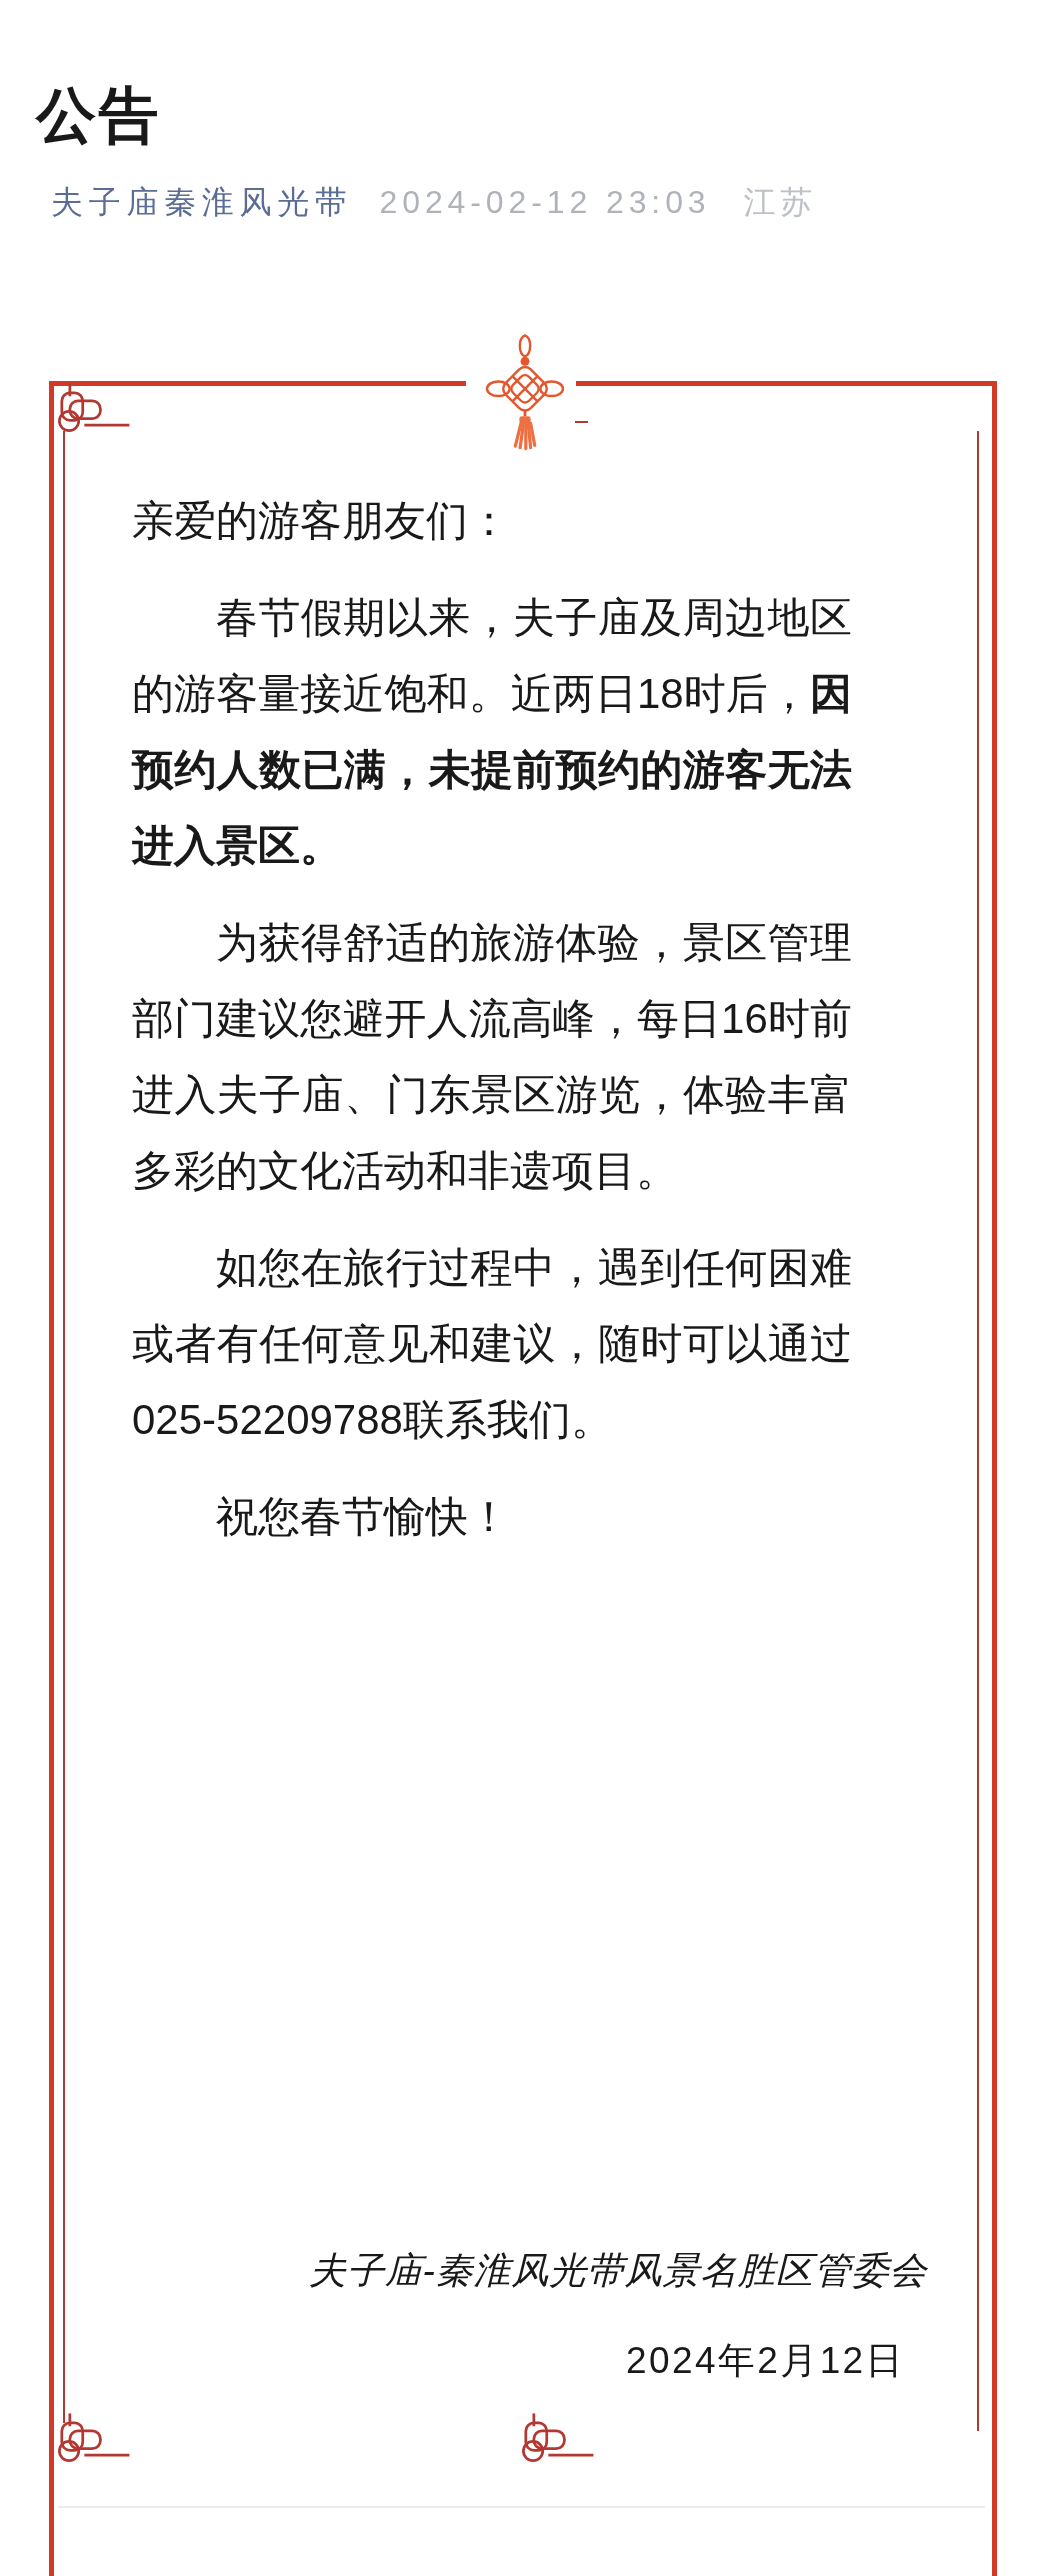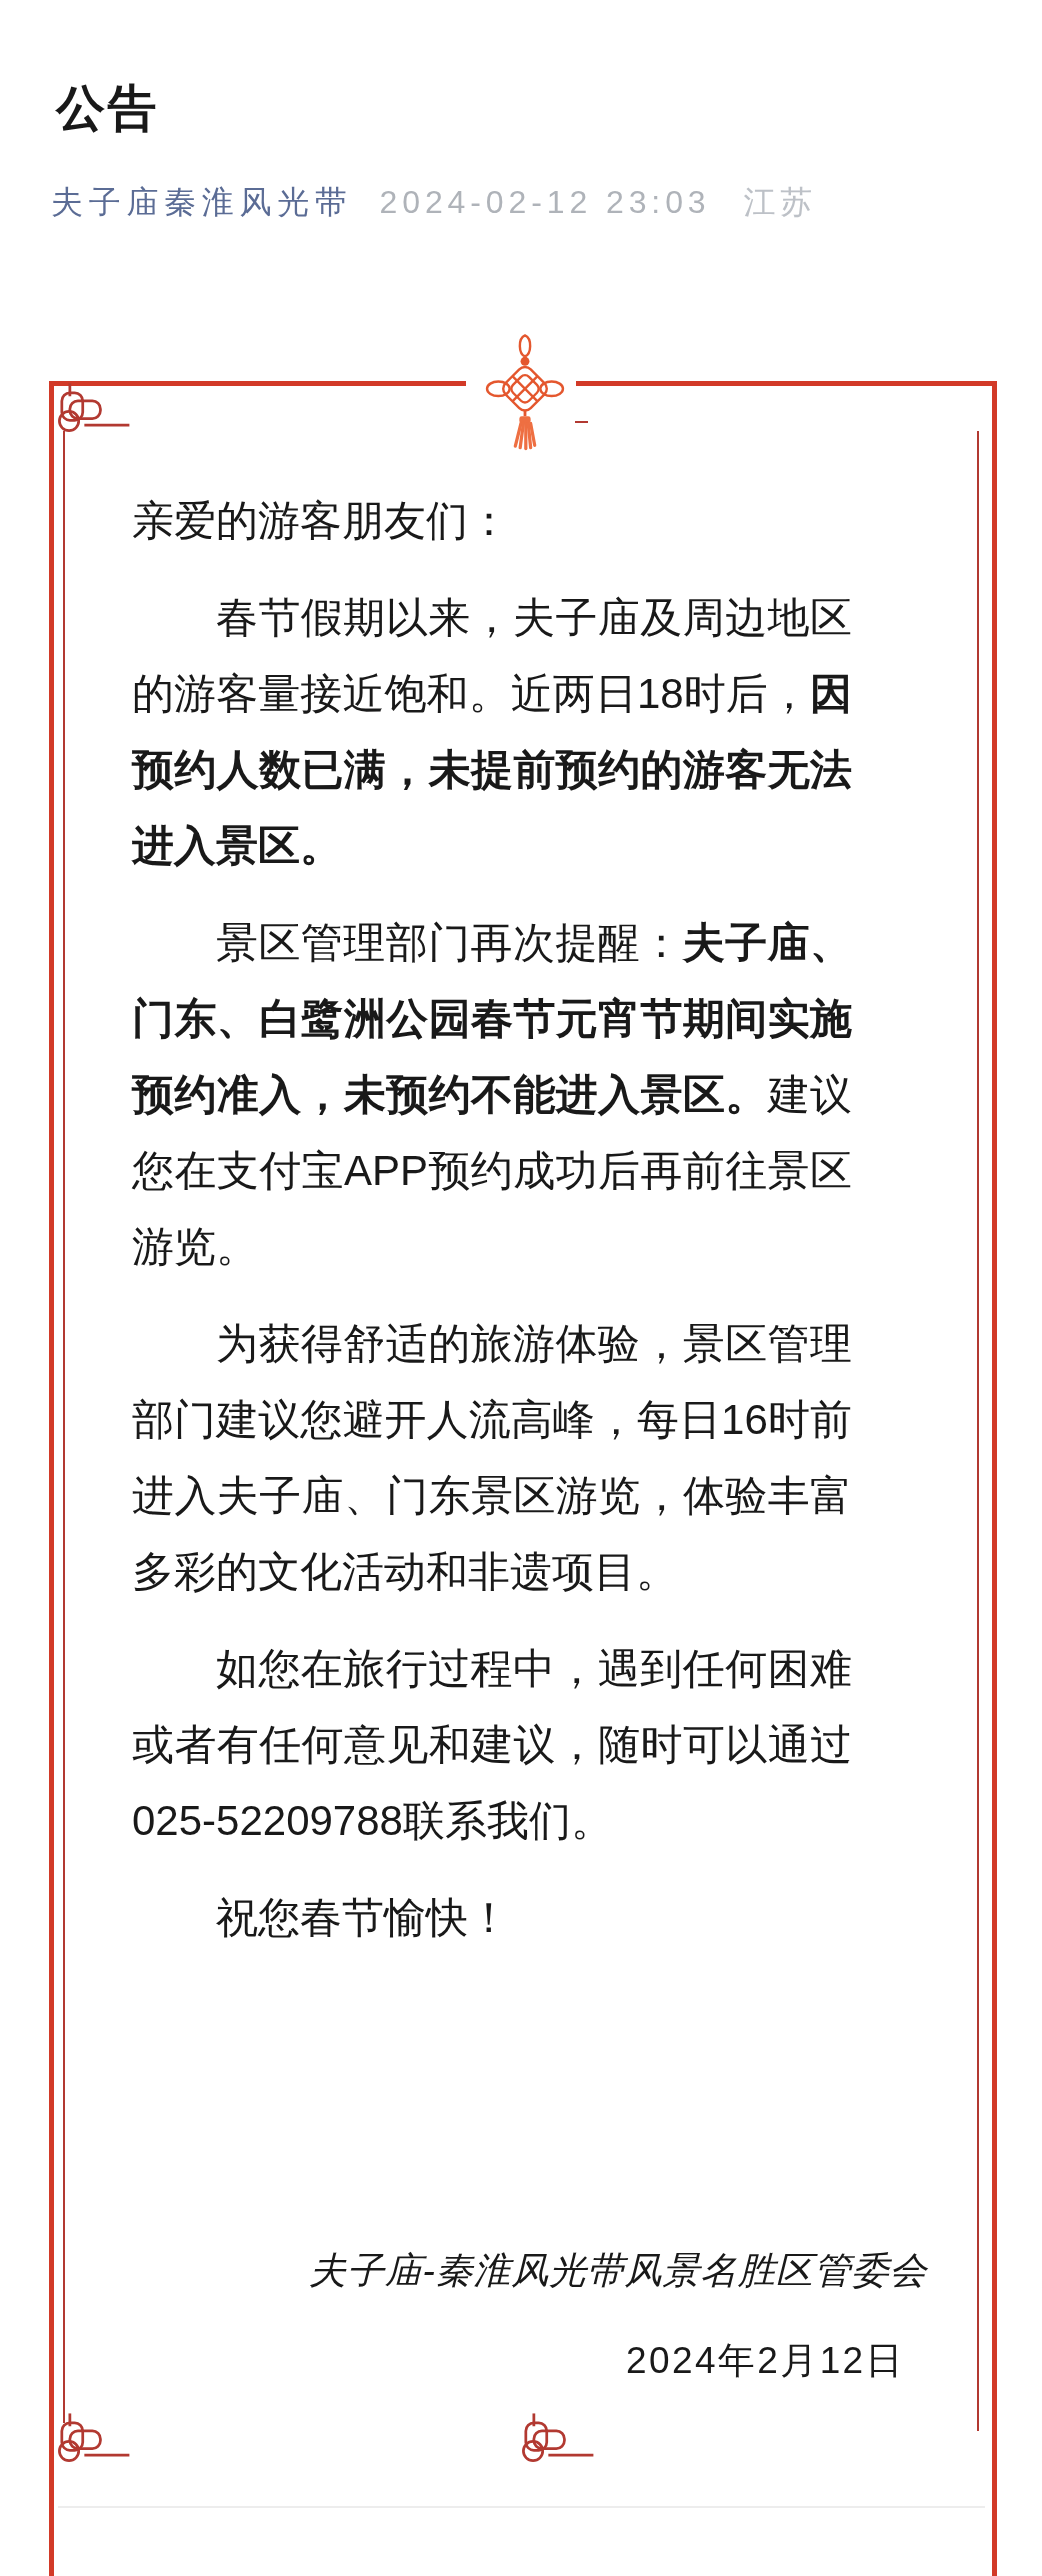"公告" .page-title { font-size: 49px -> 60px; left: 56px -> 36px }
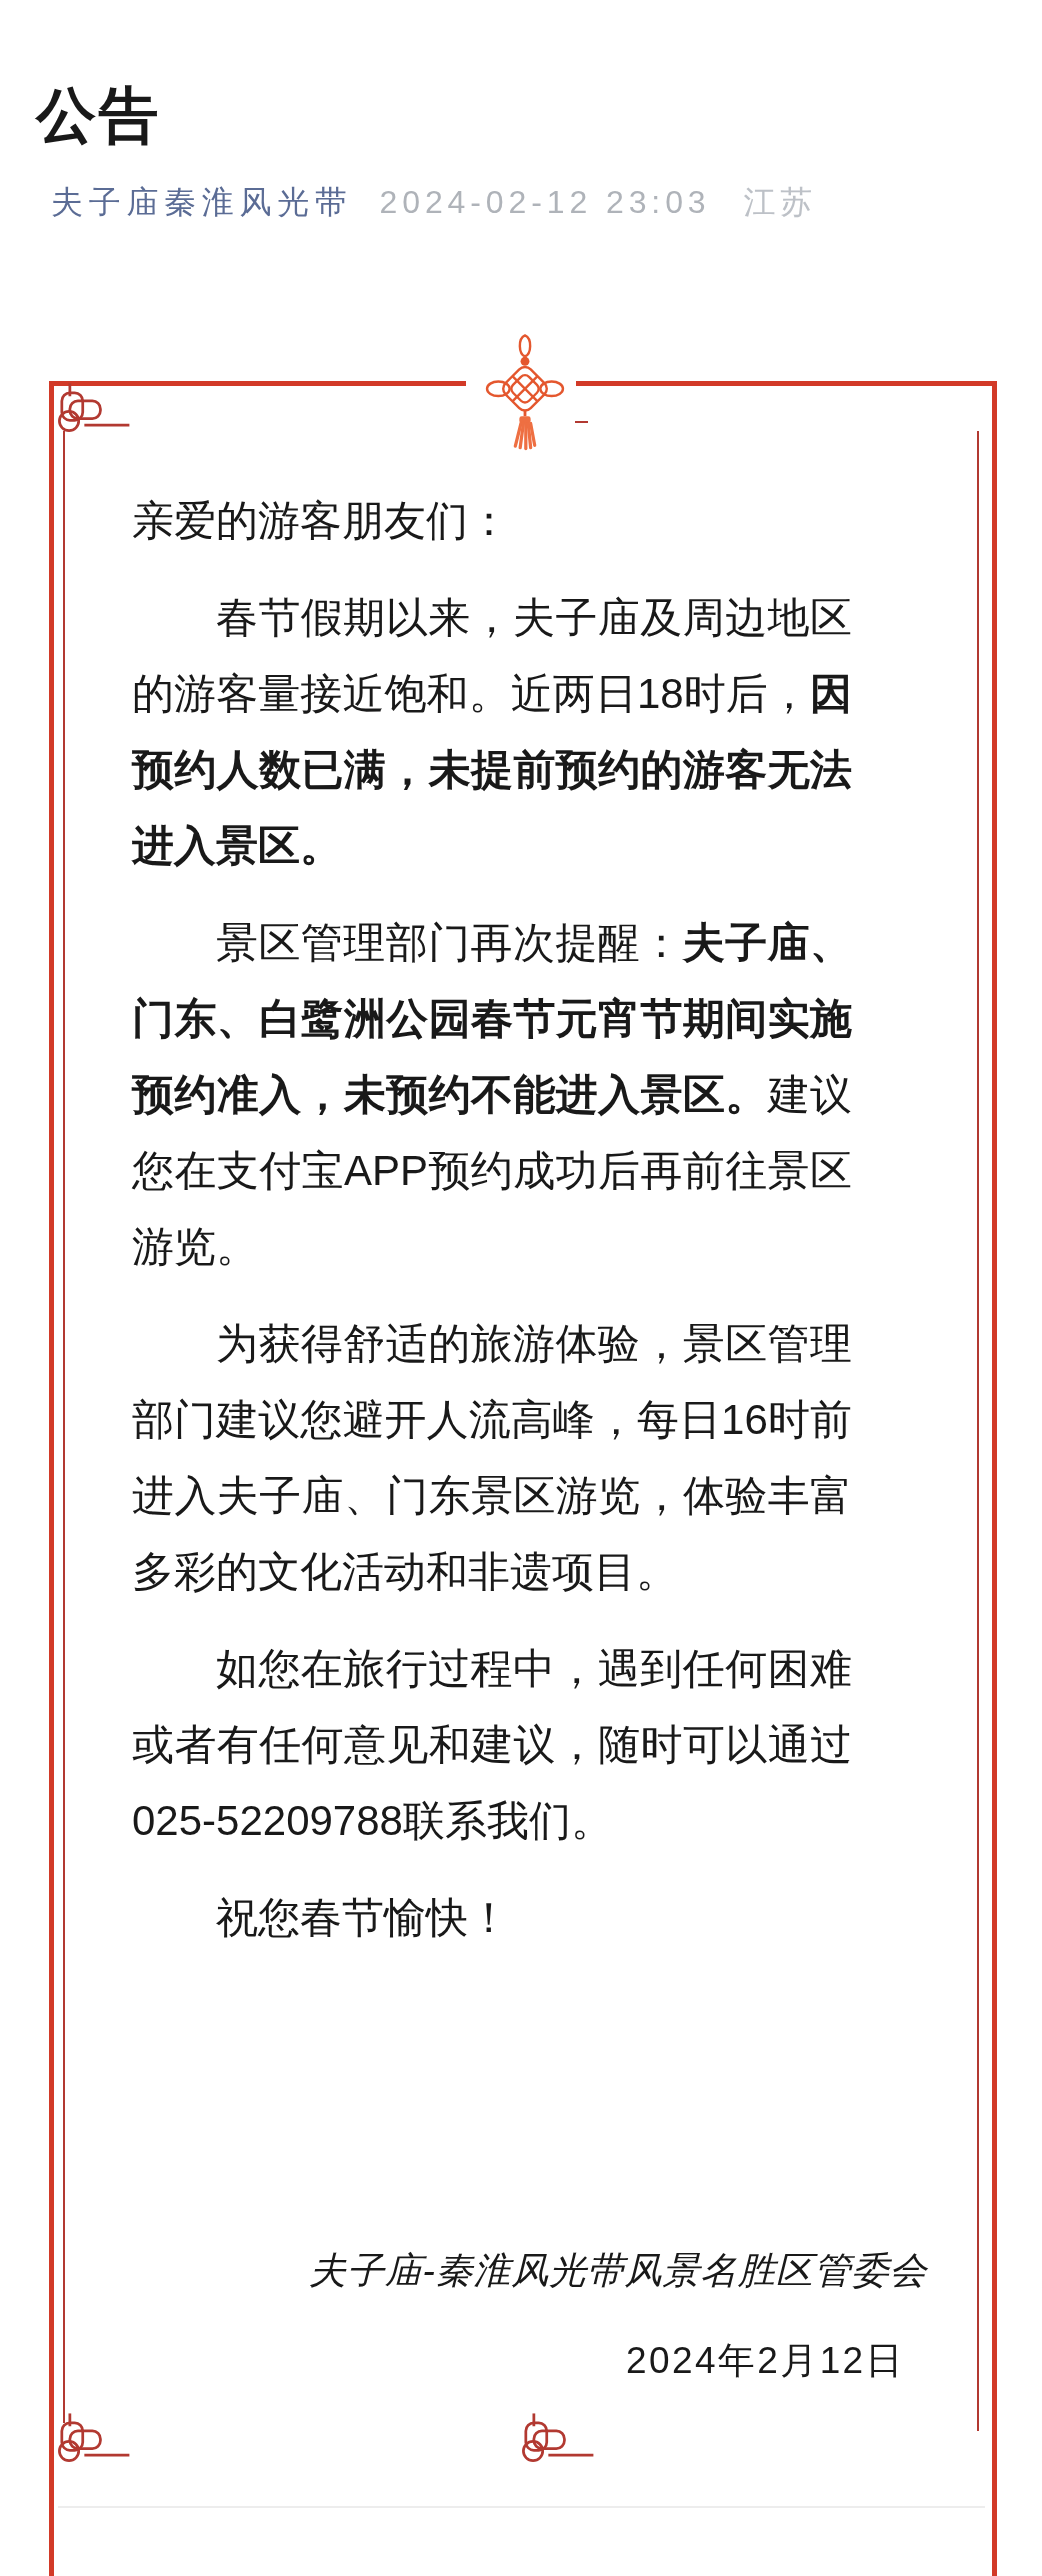"景区管理部门再次提醒：夫子庙、门东、白鹭洲公园春节元宵节期间实施预约准入，未预约" p.para { html: <p><span>景区管理部门再次提醒：</span><span>夫子庙、门东、白鹭洲公园春节元宵节期间实施预约准入，未预约不能进入景区。</span><span>建议您在支付宝APP预约成功后再前往景区游览。</span></p> -> none }
